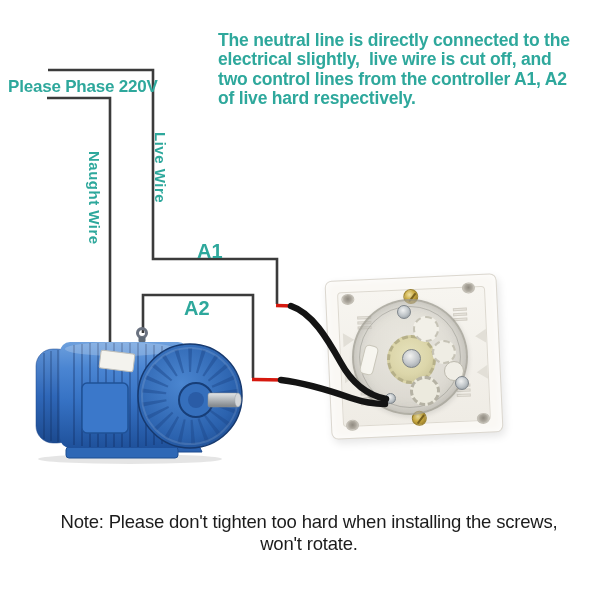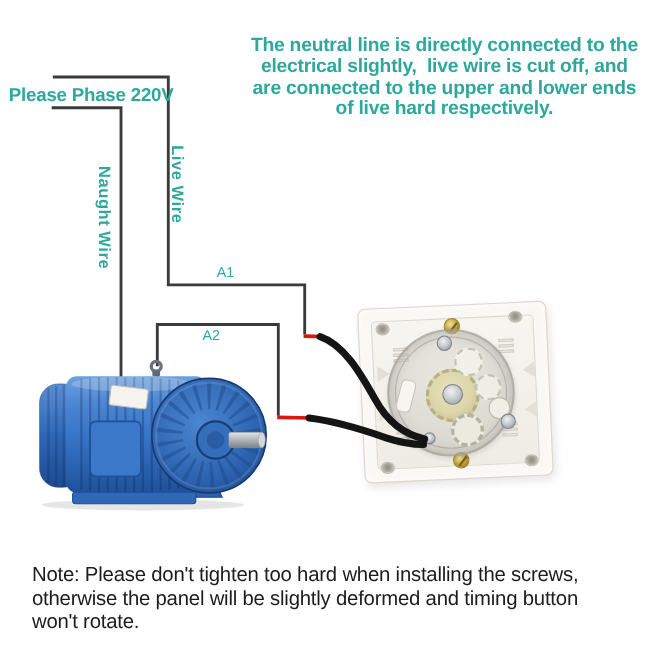"The neutral line is directly" .desc-line { text-align: center -> none }
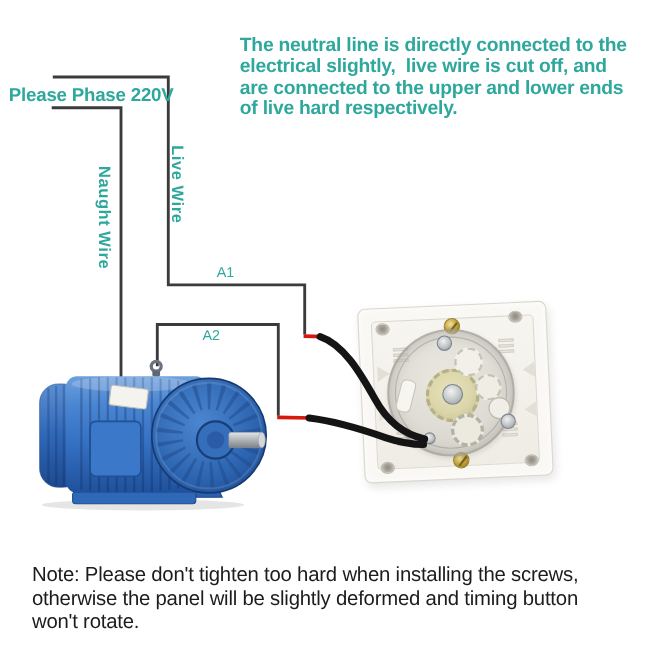"two control lines from the" div.desc-line { html: none -> <div>two control lines from the controller A1, A2</div> }
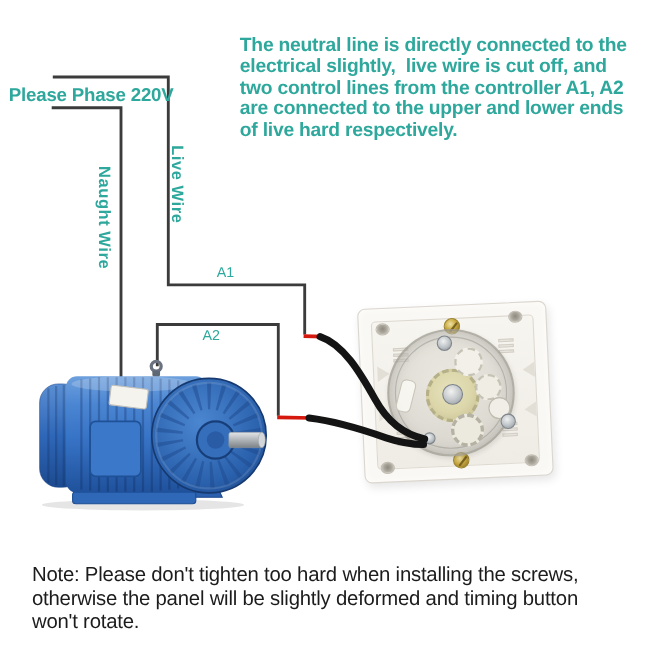"are connected to the upper" div.desc-line { html: <div>are connected to the upper and lower ends</div> -> none }
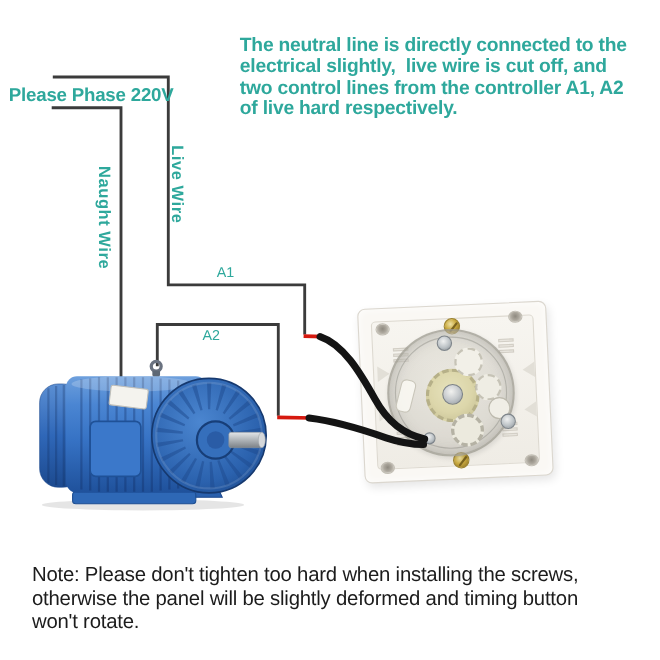"A1" .terminal-label { font-size: 13px -> 20px; font-weight: 400 -> 700 }
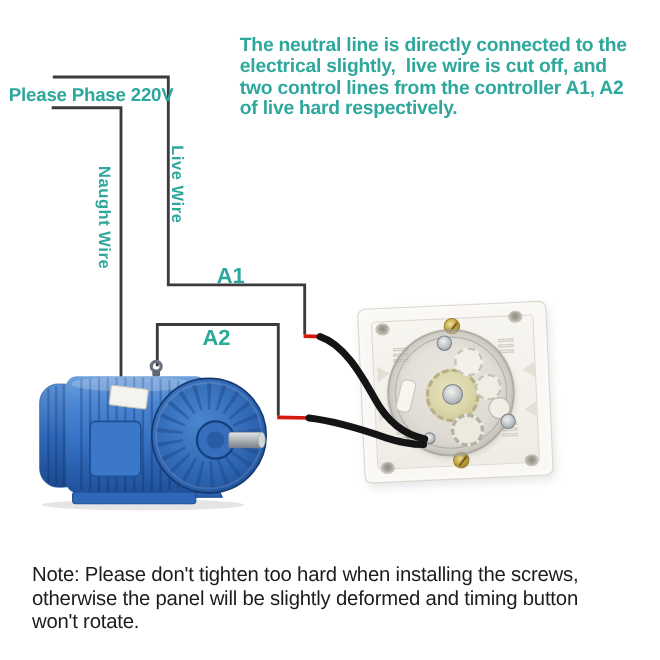"Note: Please don't tighten too" .note-line { text-align: none -> center }
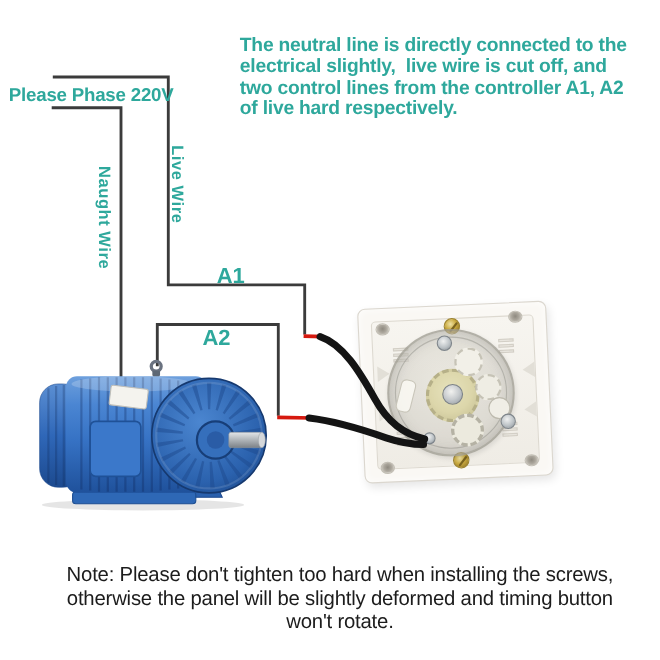"otherwise the panel will be" div.note-line { html: <div>otherwise the panel will be slightly deformed and timing button</div> -> none }
